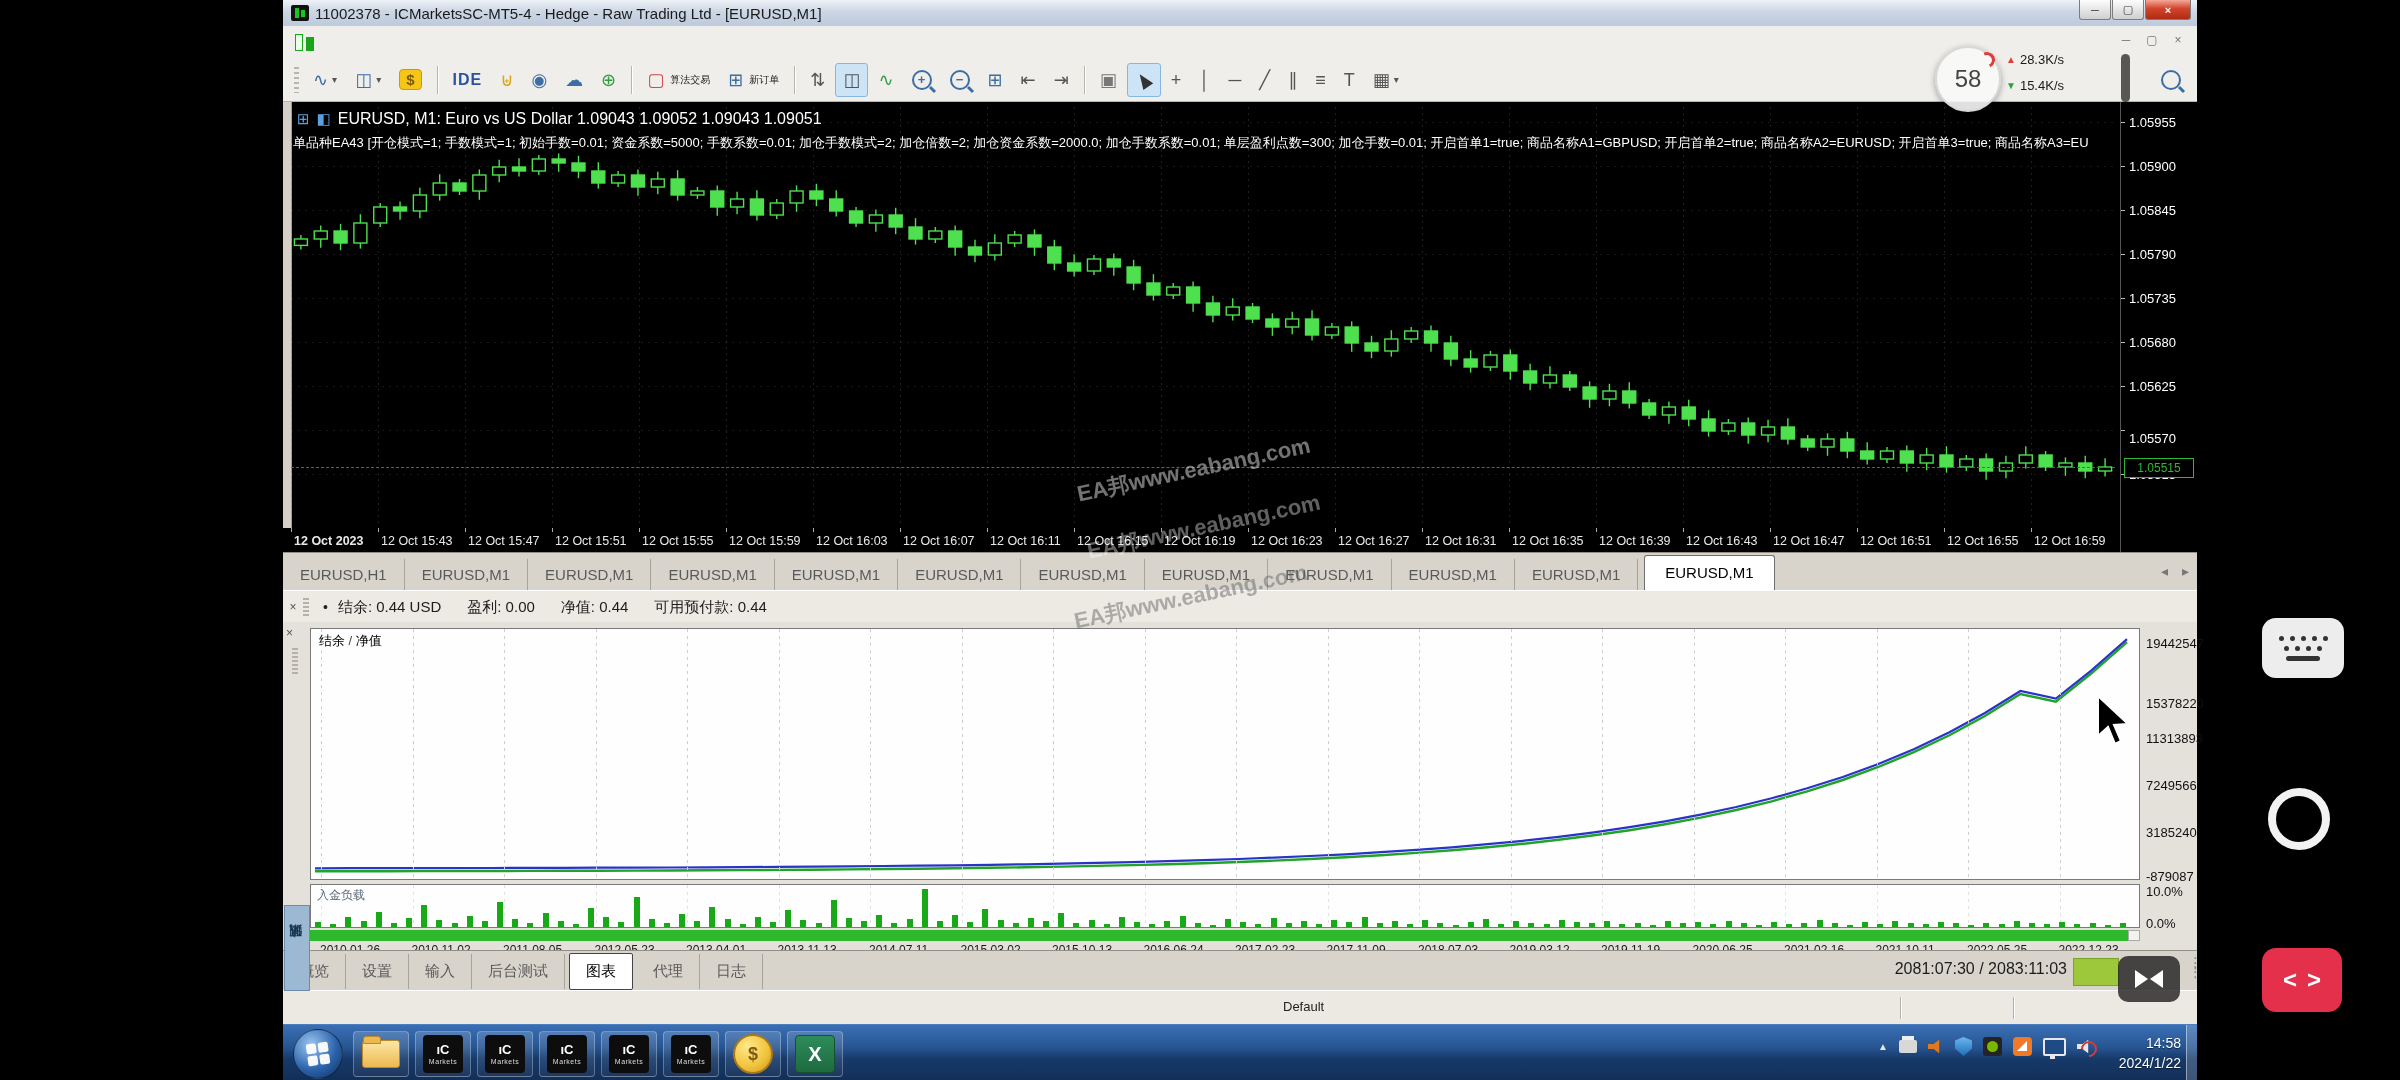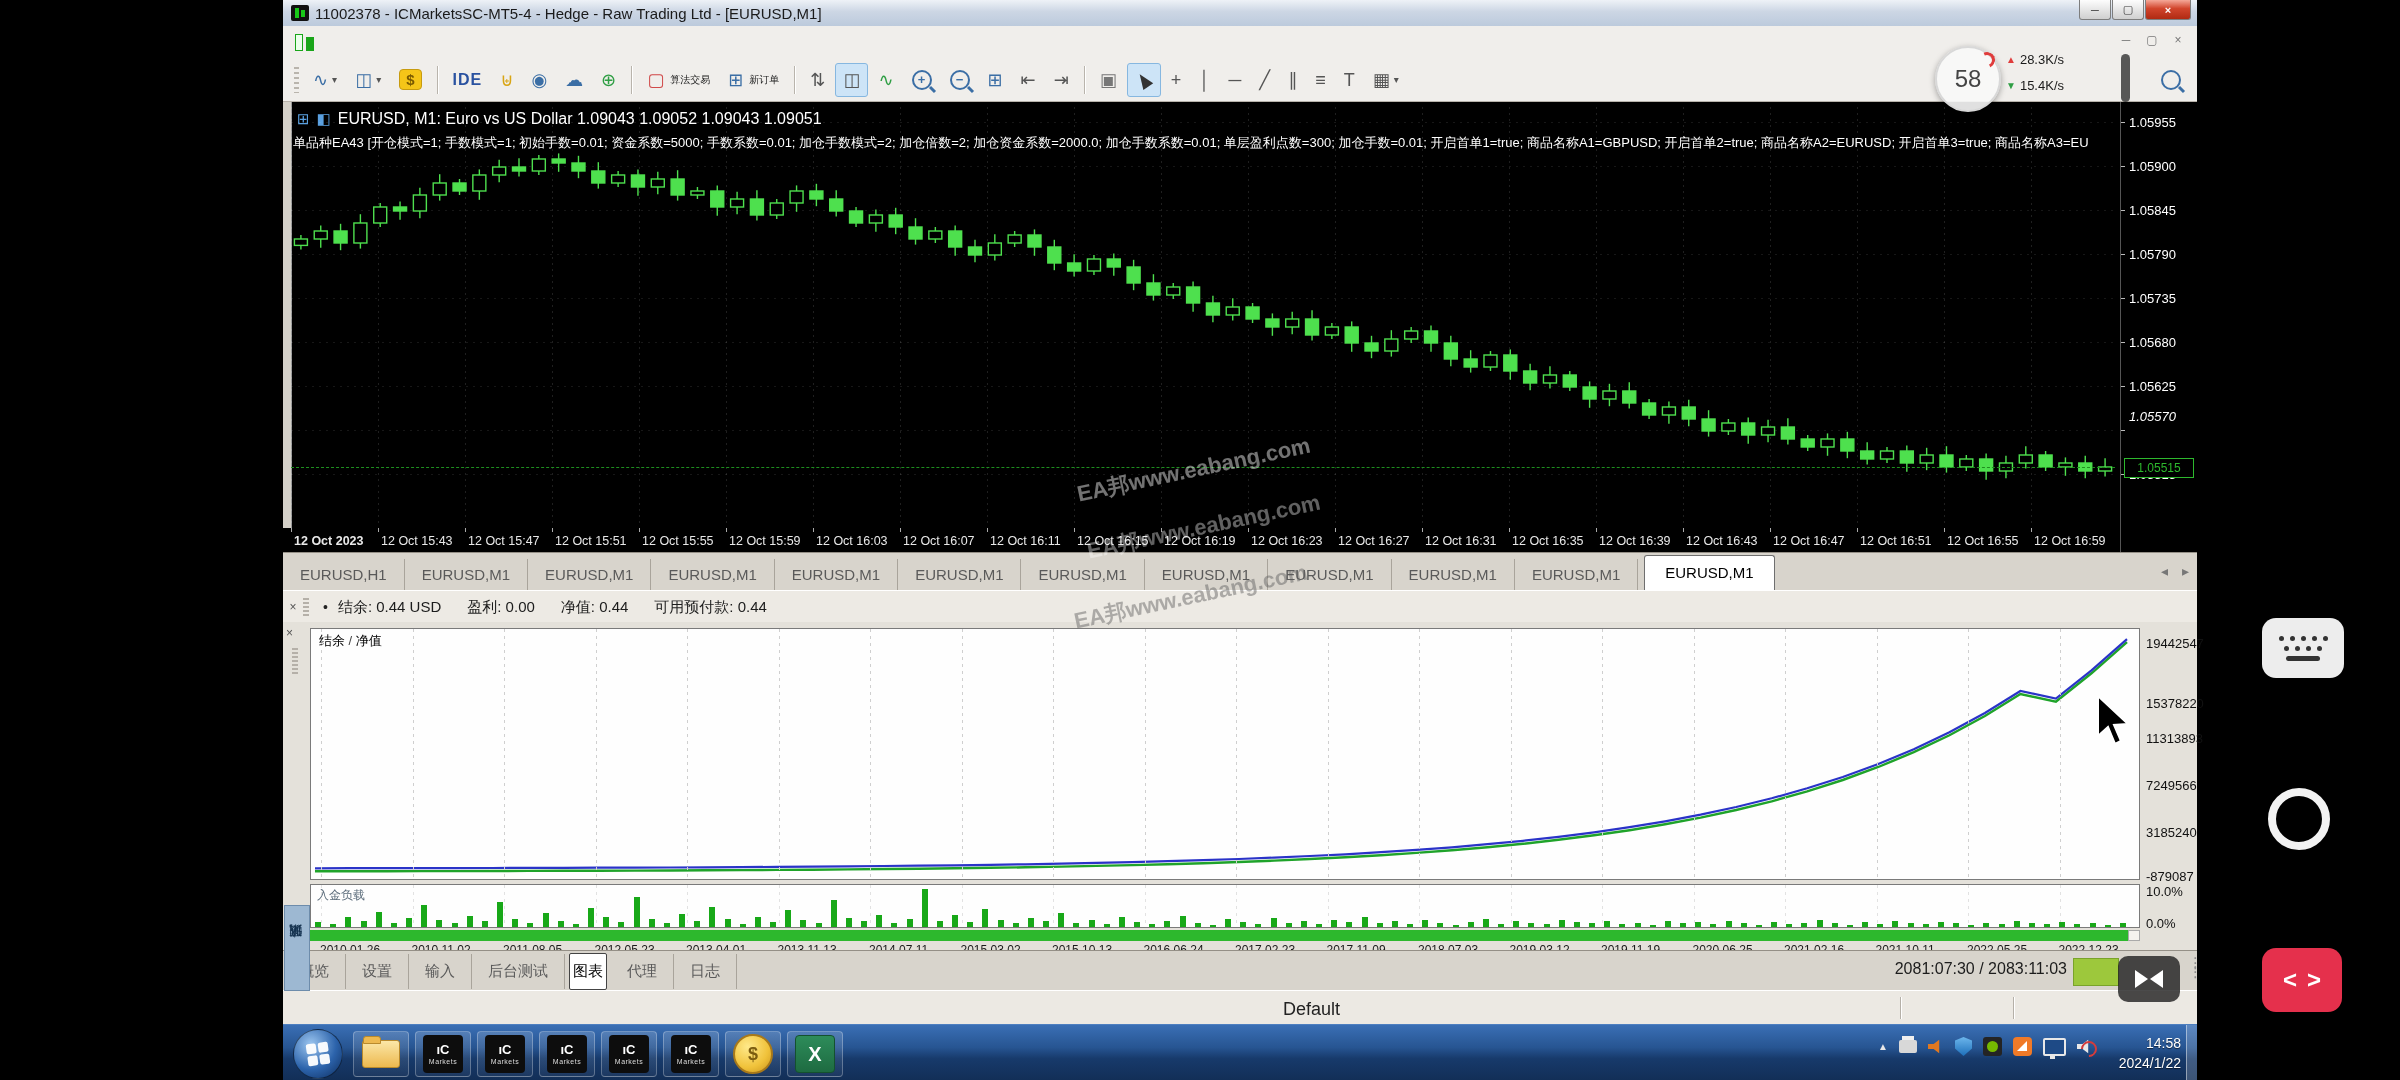"1.05570" div.plabel { font-style: italic -> none; top: 307px -> 329px }
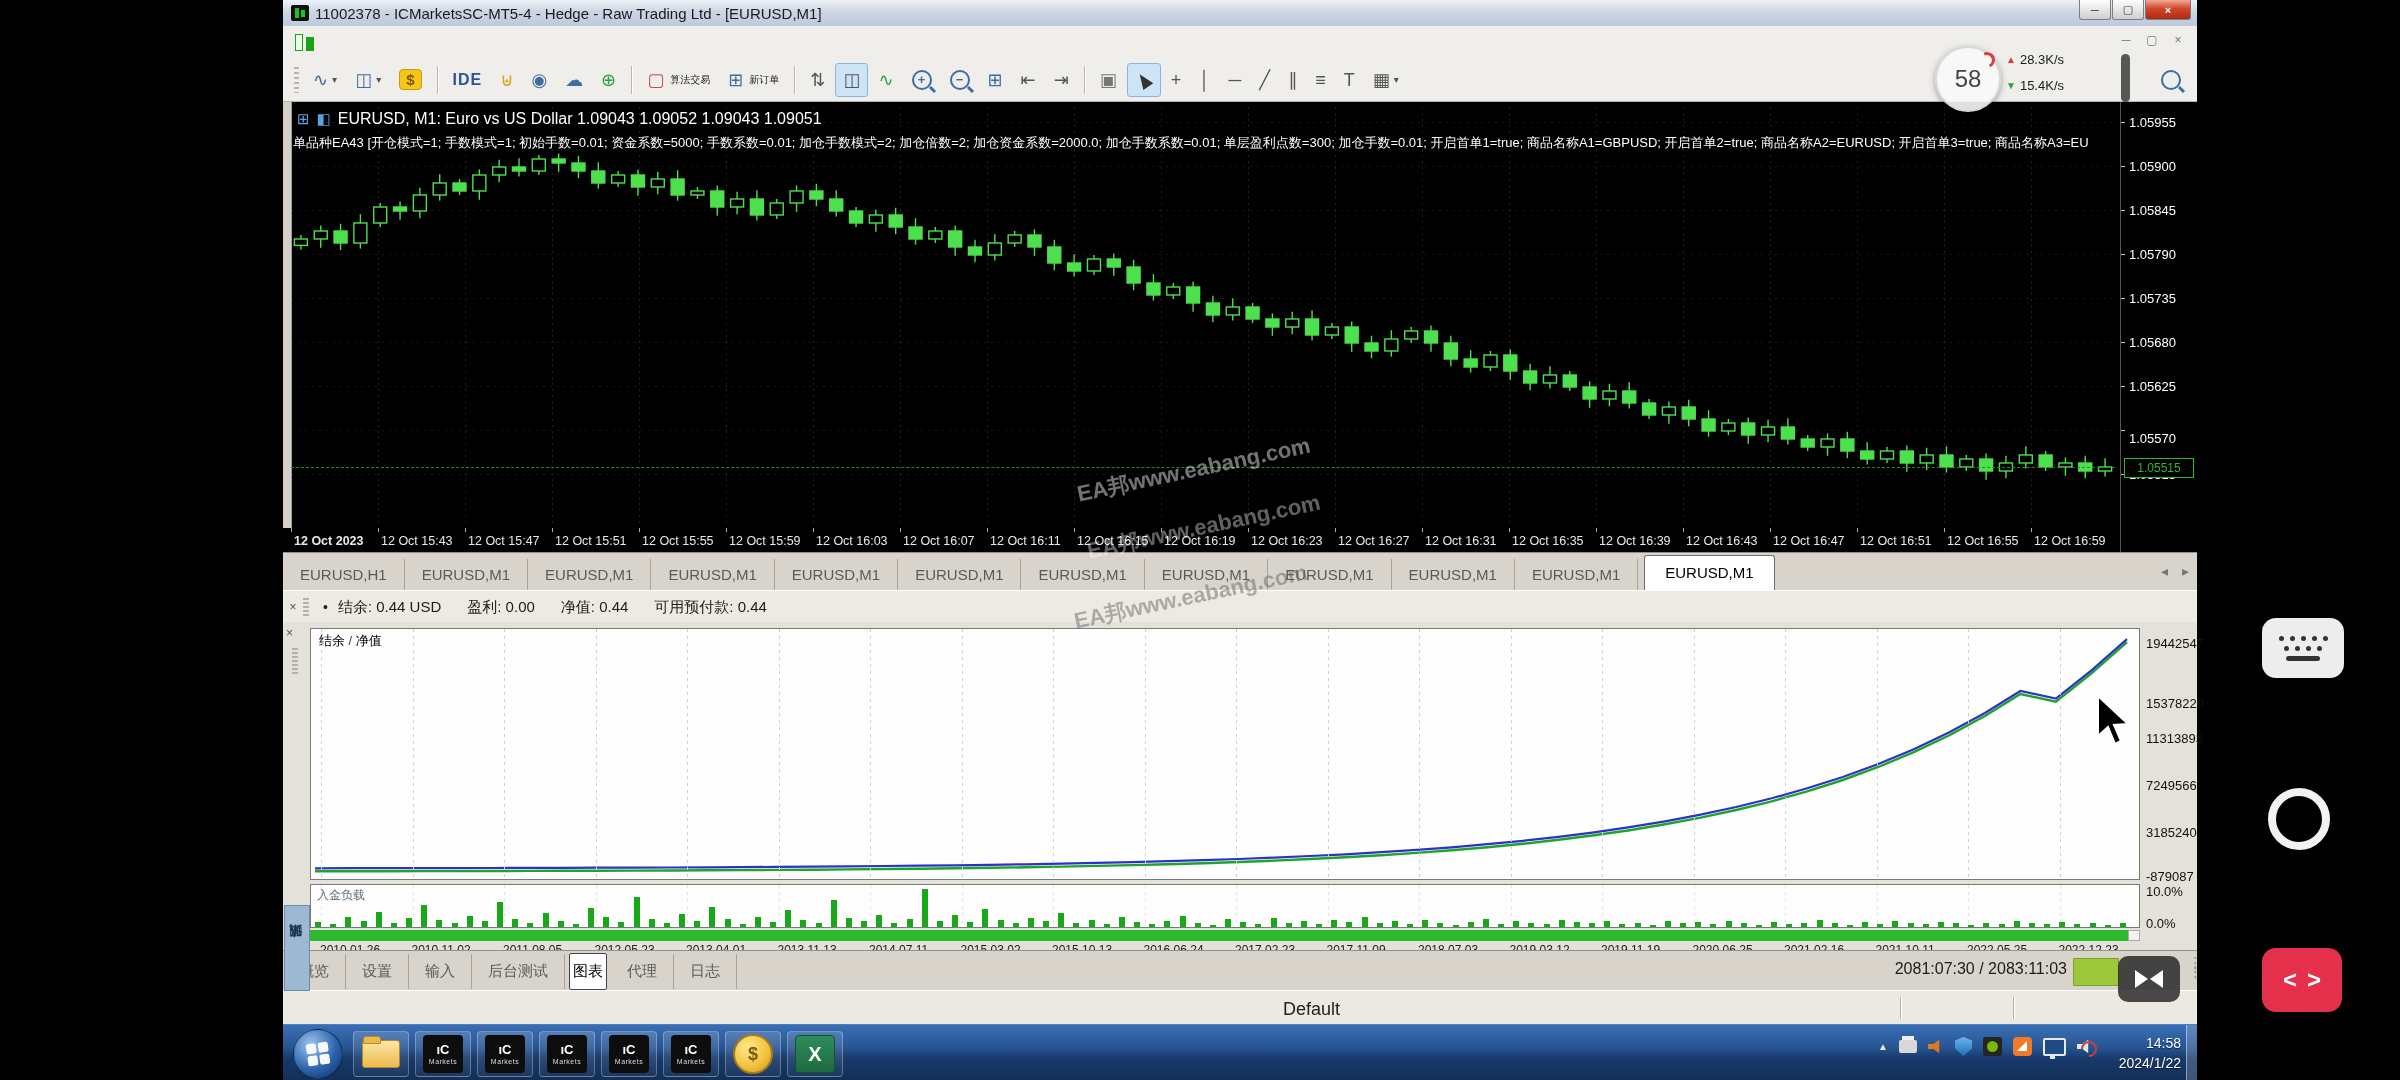"图表" .btab.active { padding: 8px 3px -> 8px 16px }
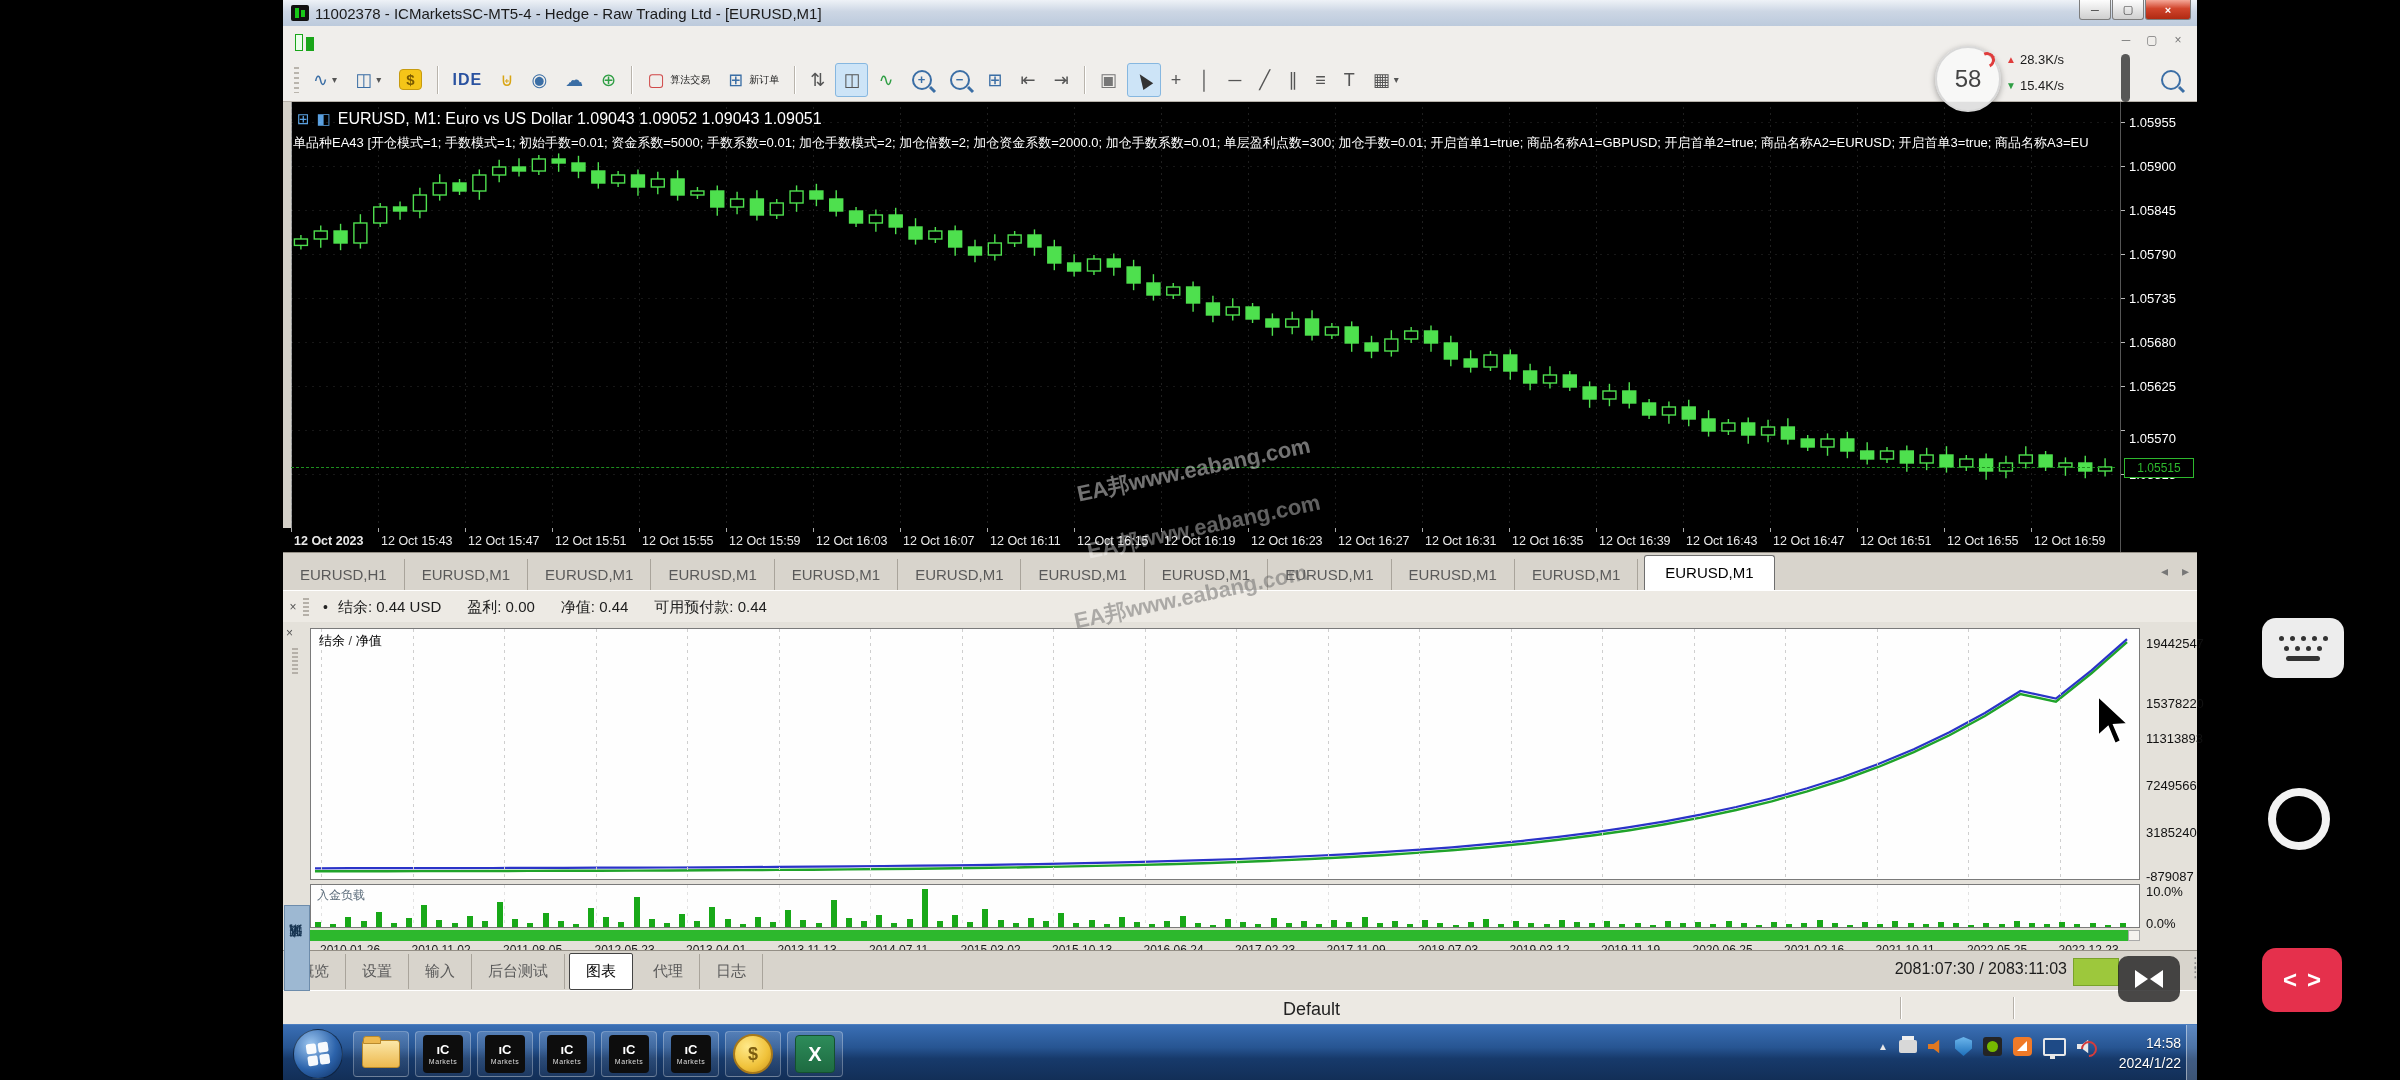"Default" .sbtext { font-size: 18px -> 13px }
